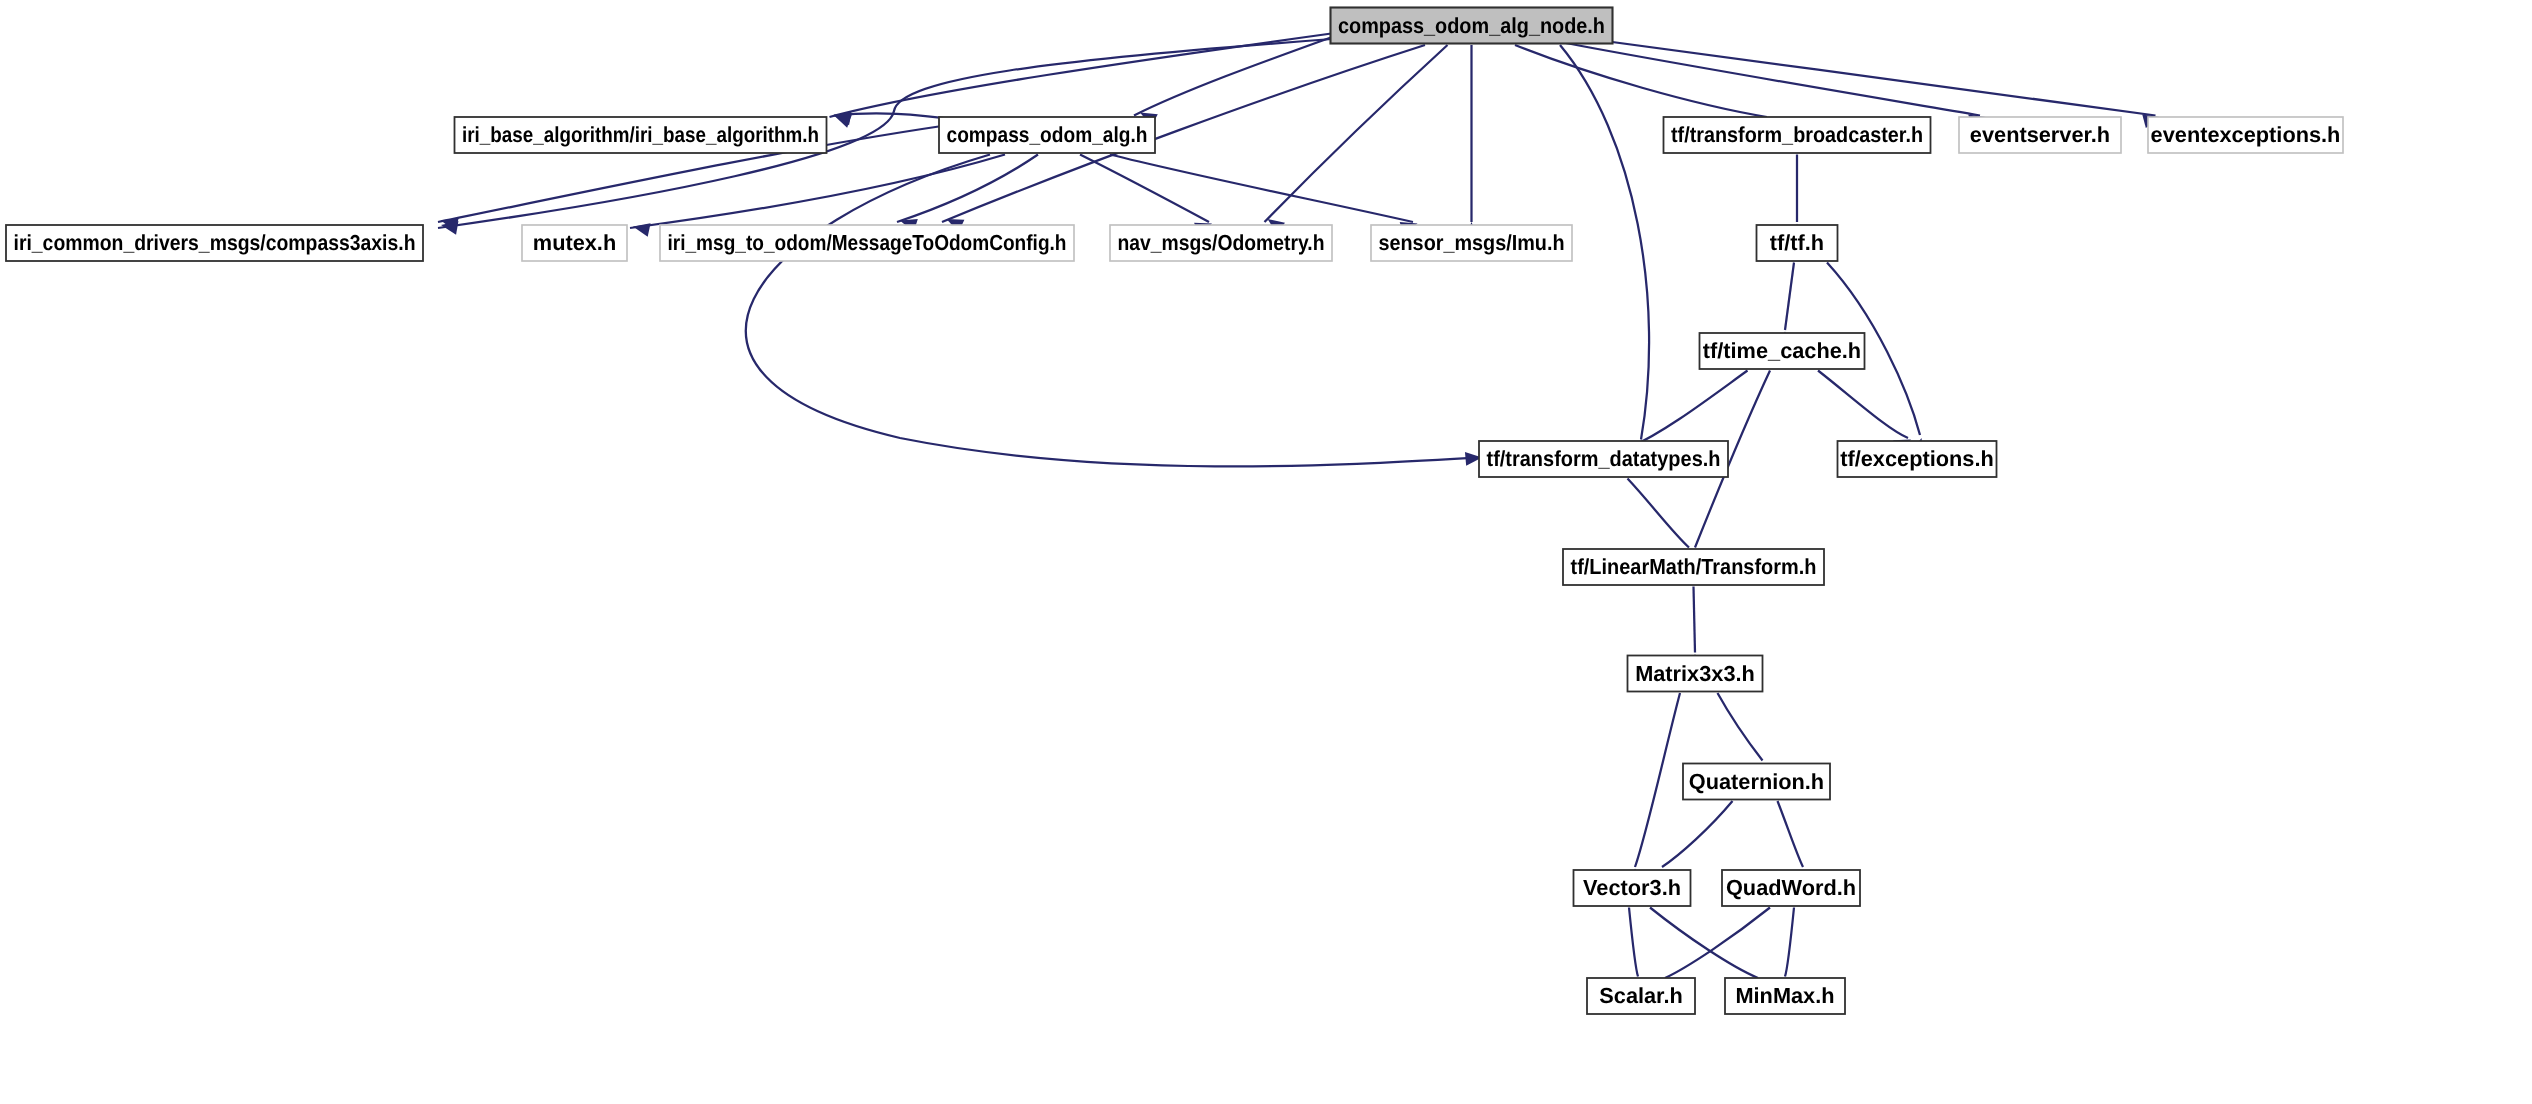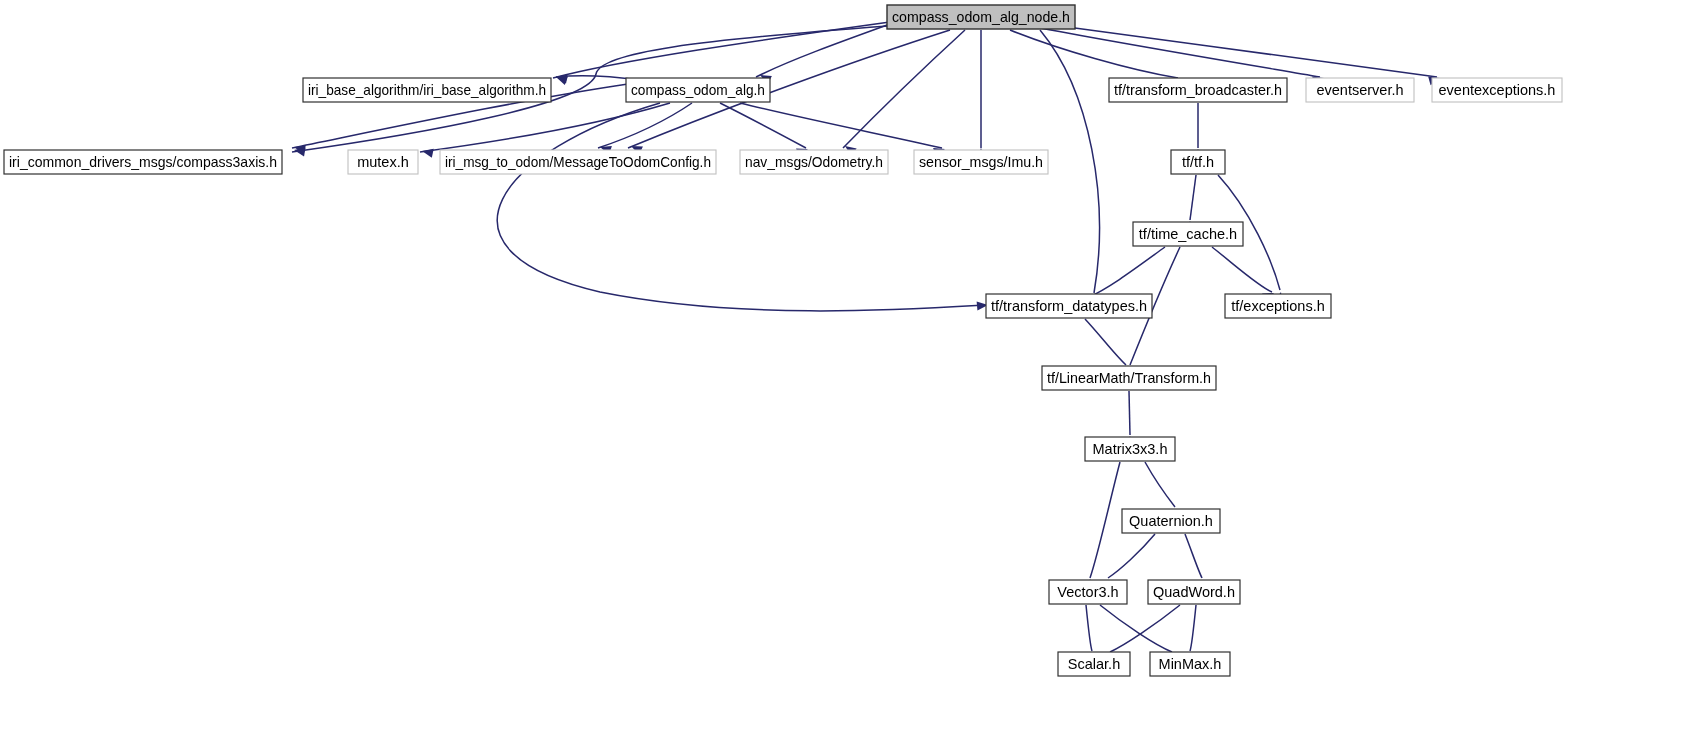"compass_odom_alg_node.h" #graph-root { font-weight: none -> bold }
